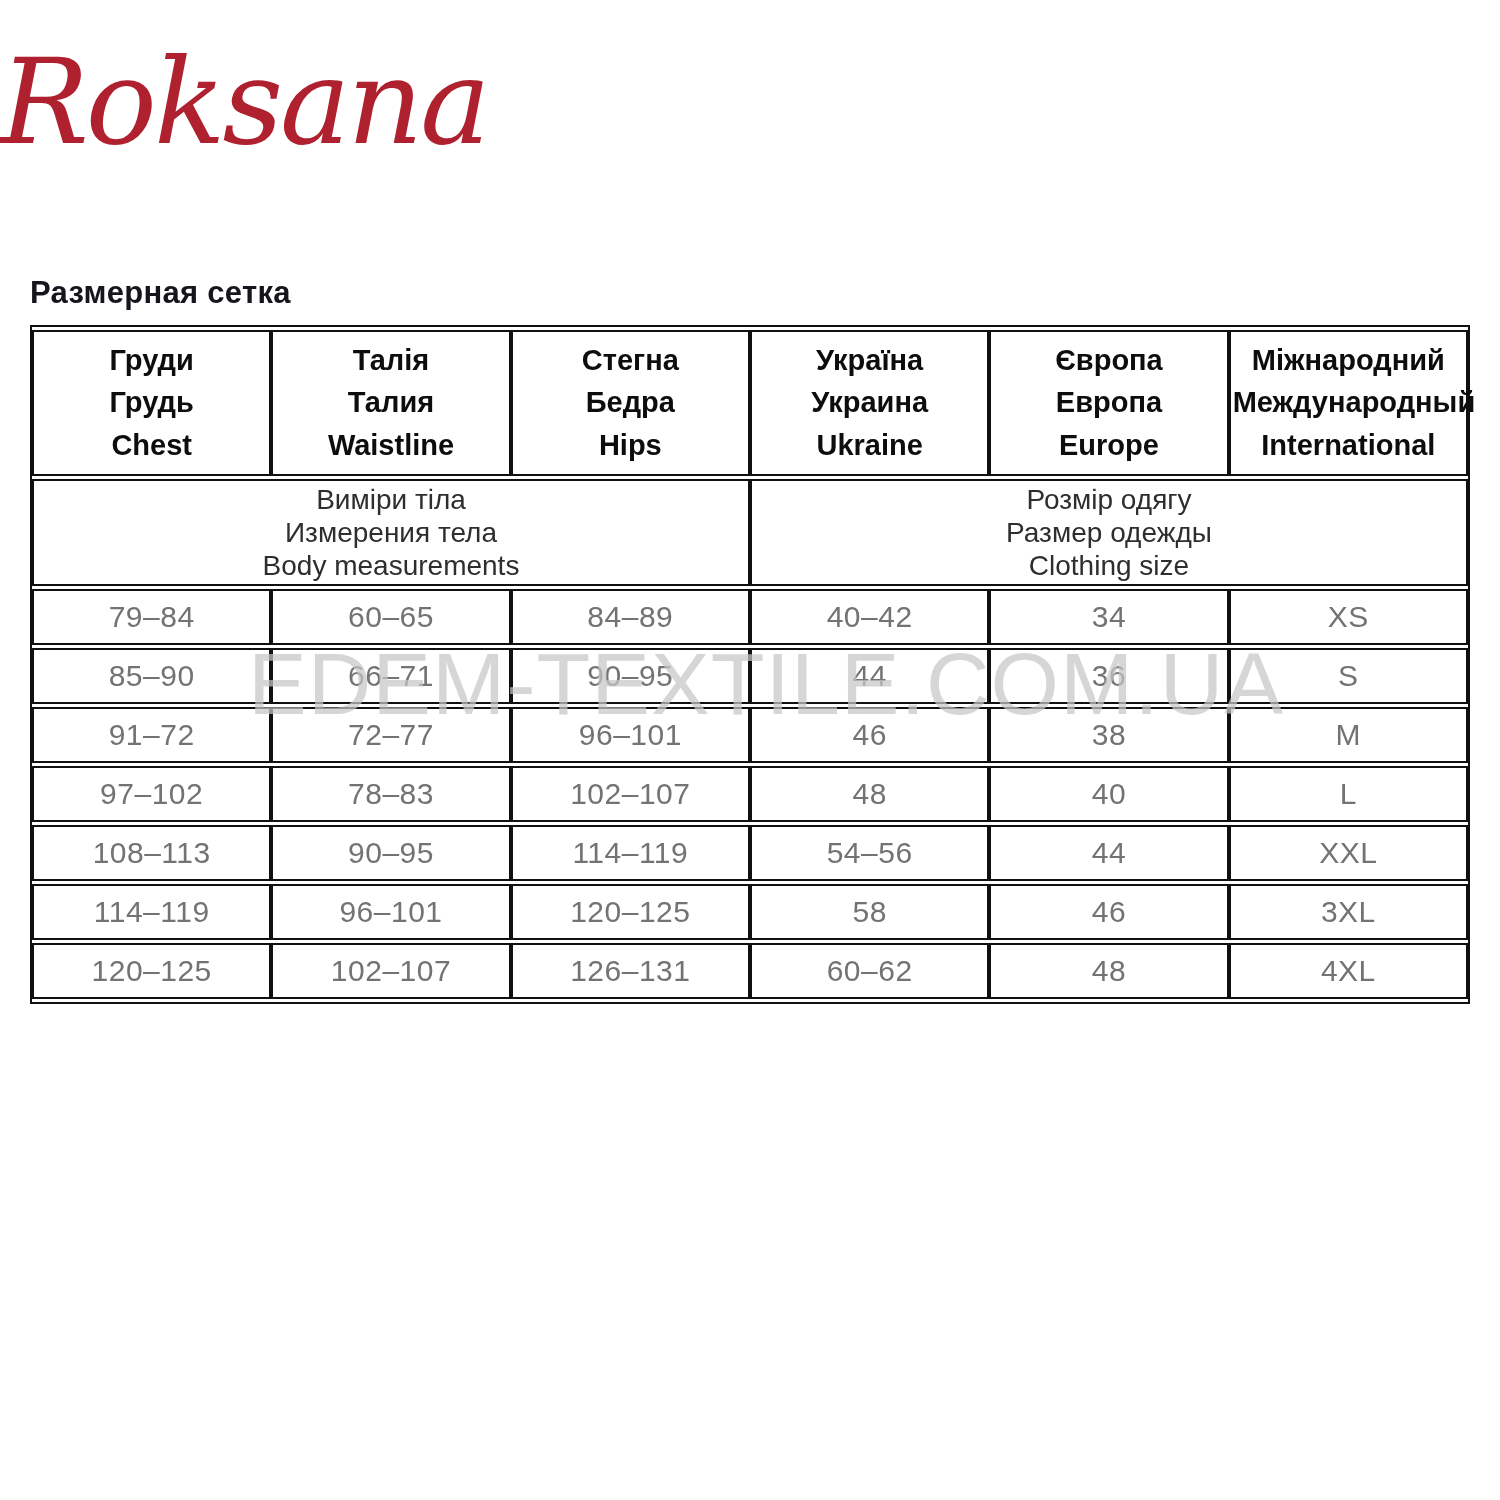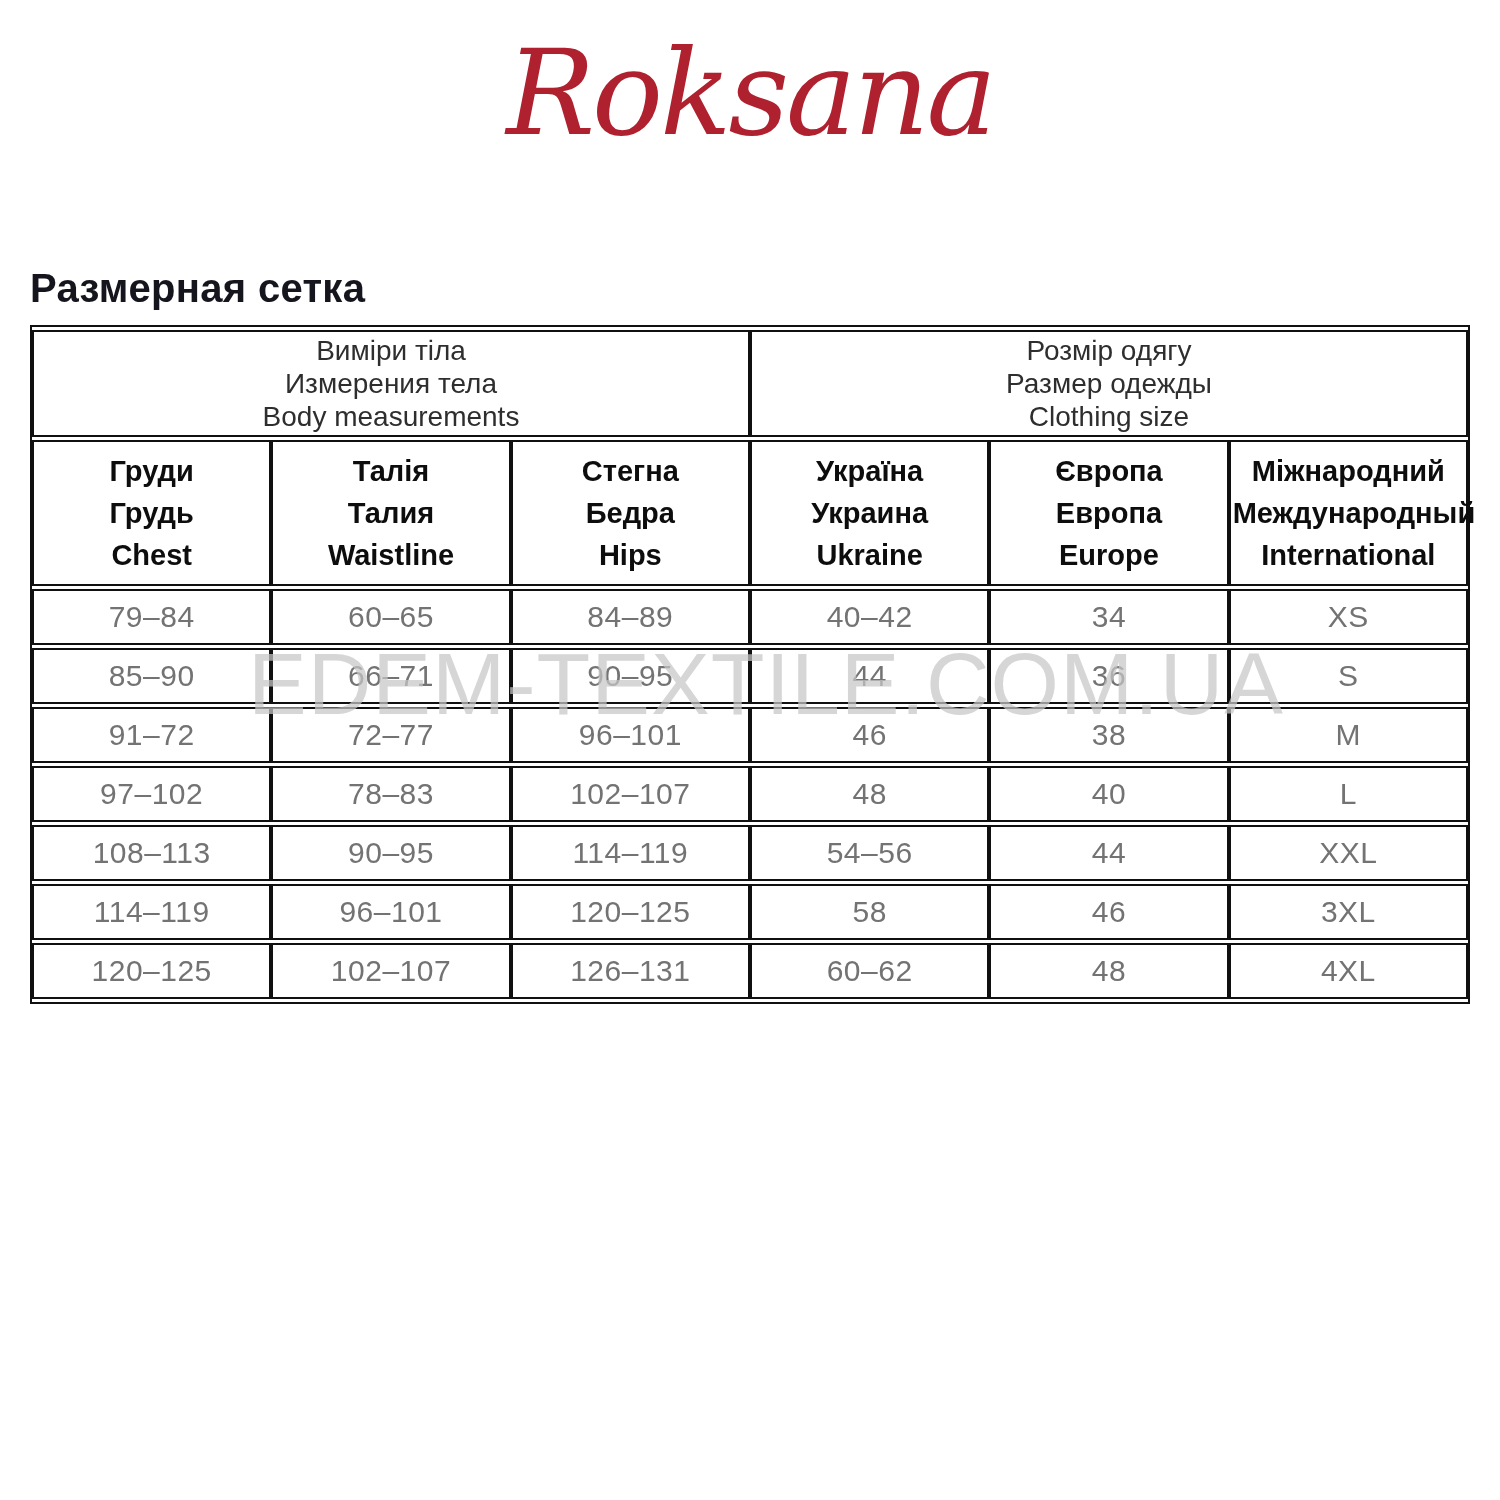"Roksana" .logo { margin-top: 20px -> 29px; text-align: center -> left }
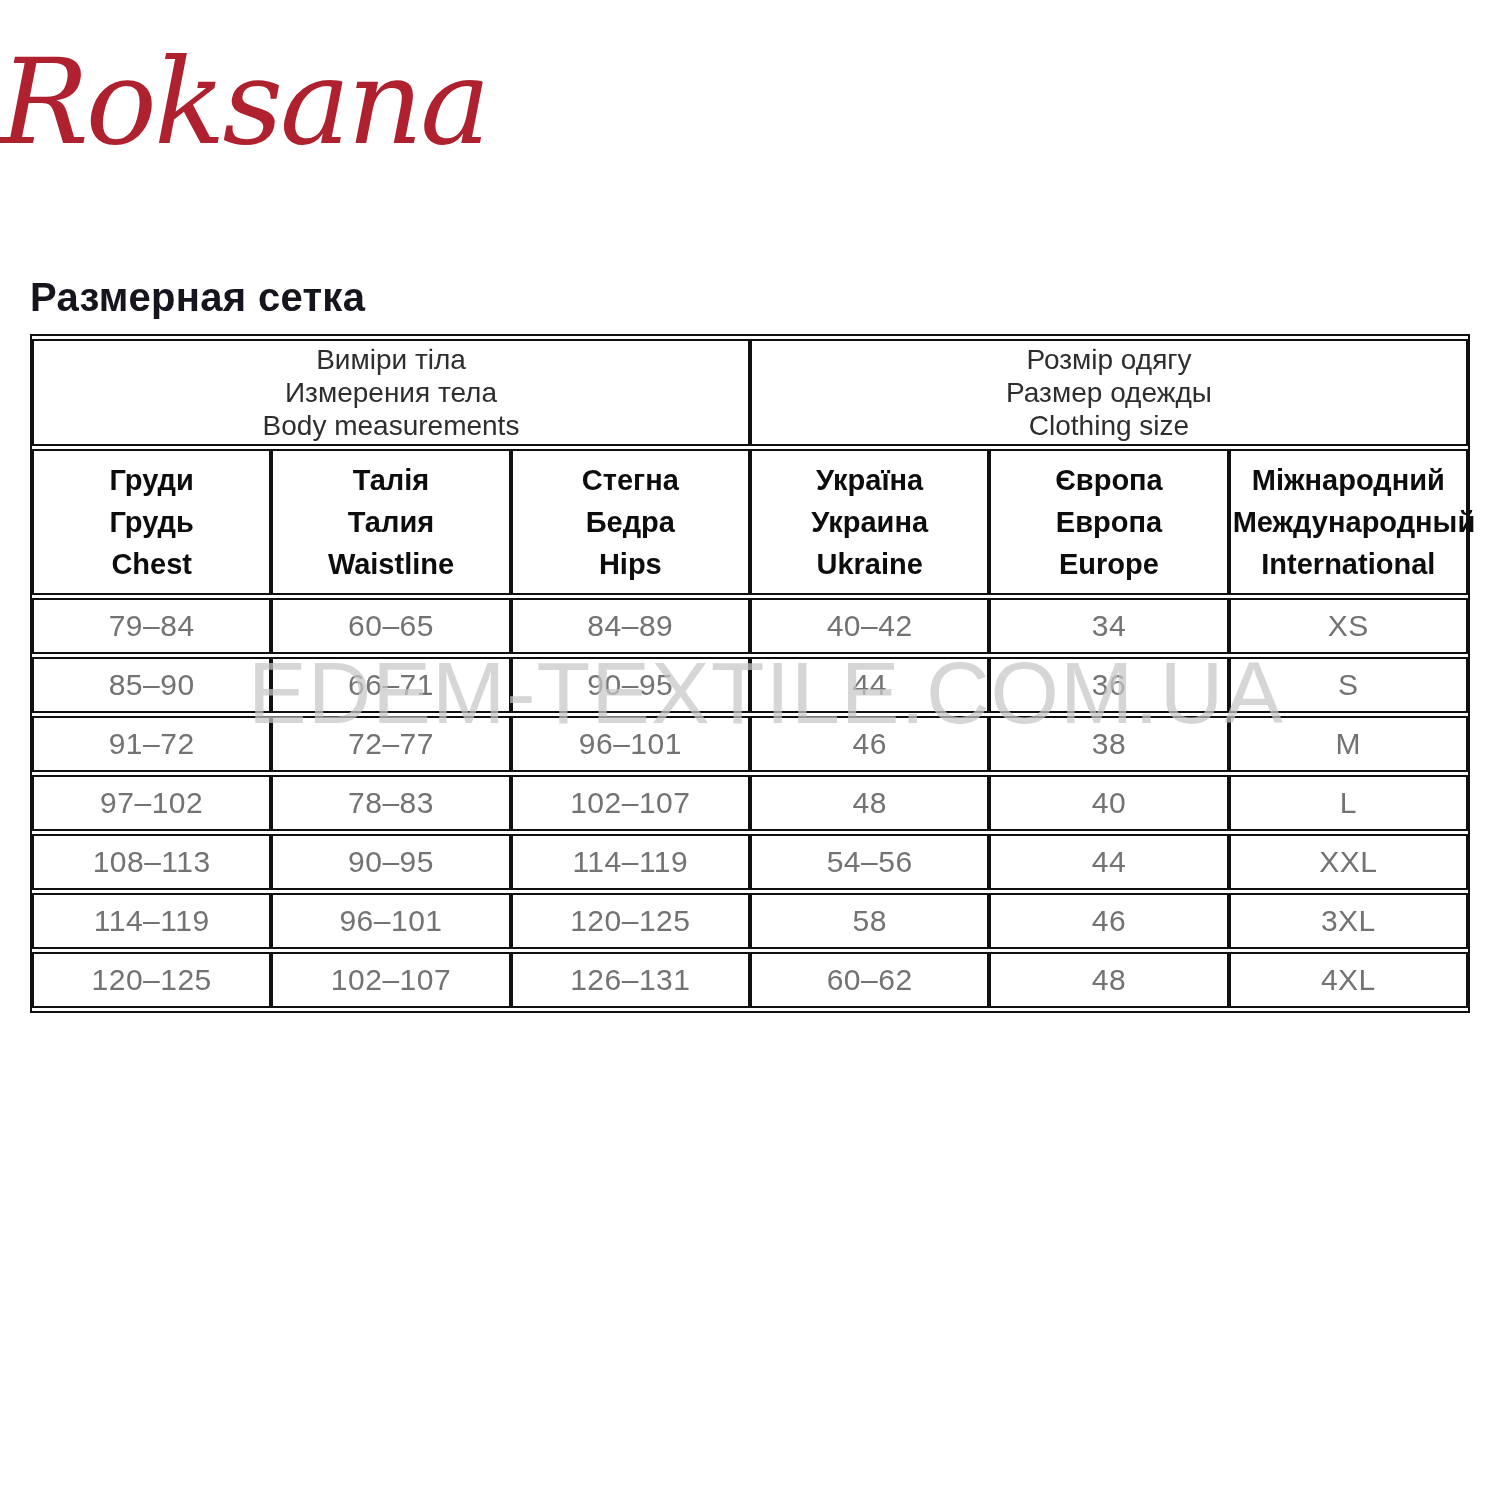"Размерная сетка" .title { font-size: 40px -> 31px }
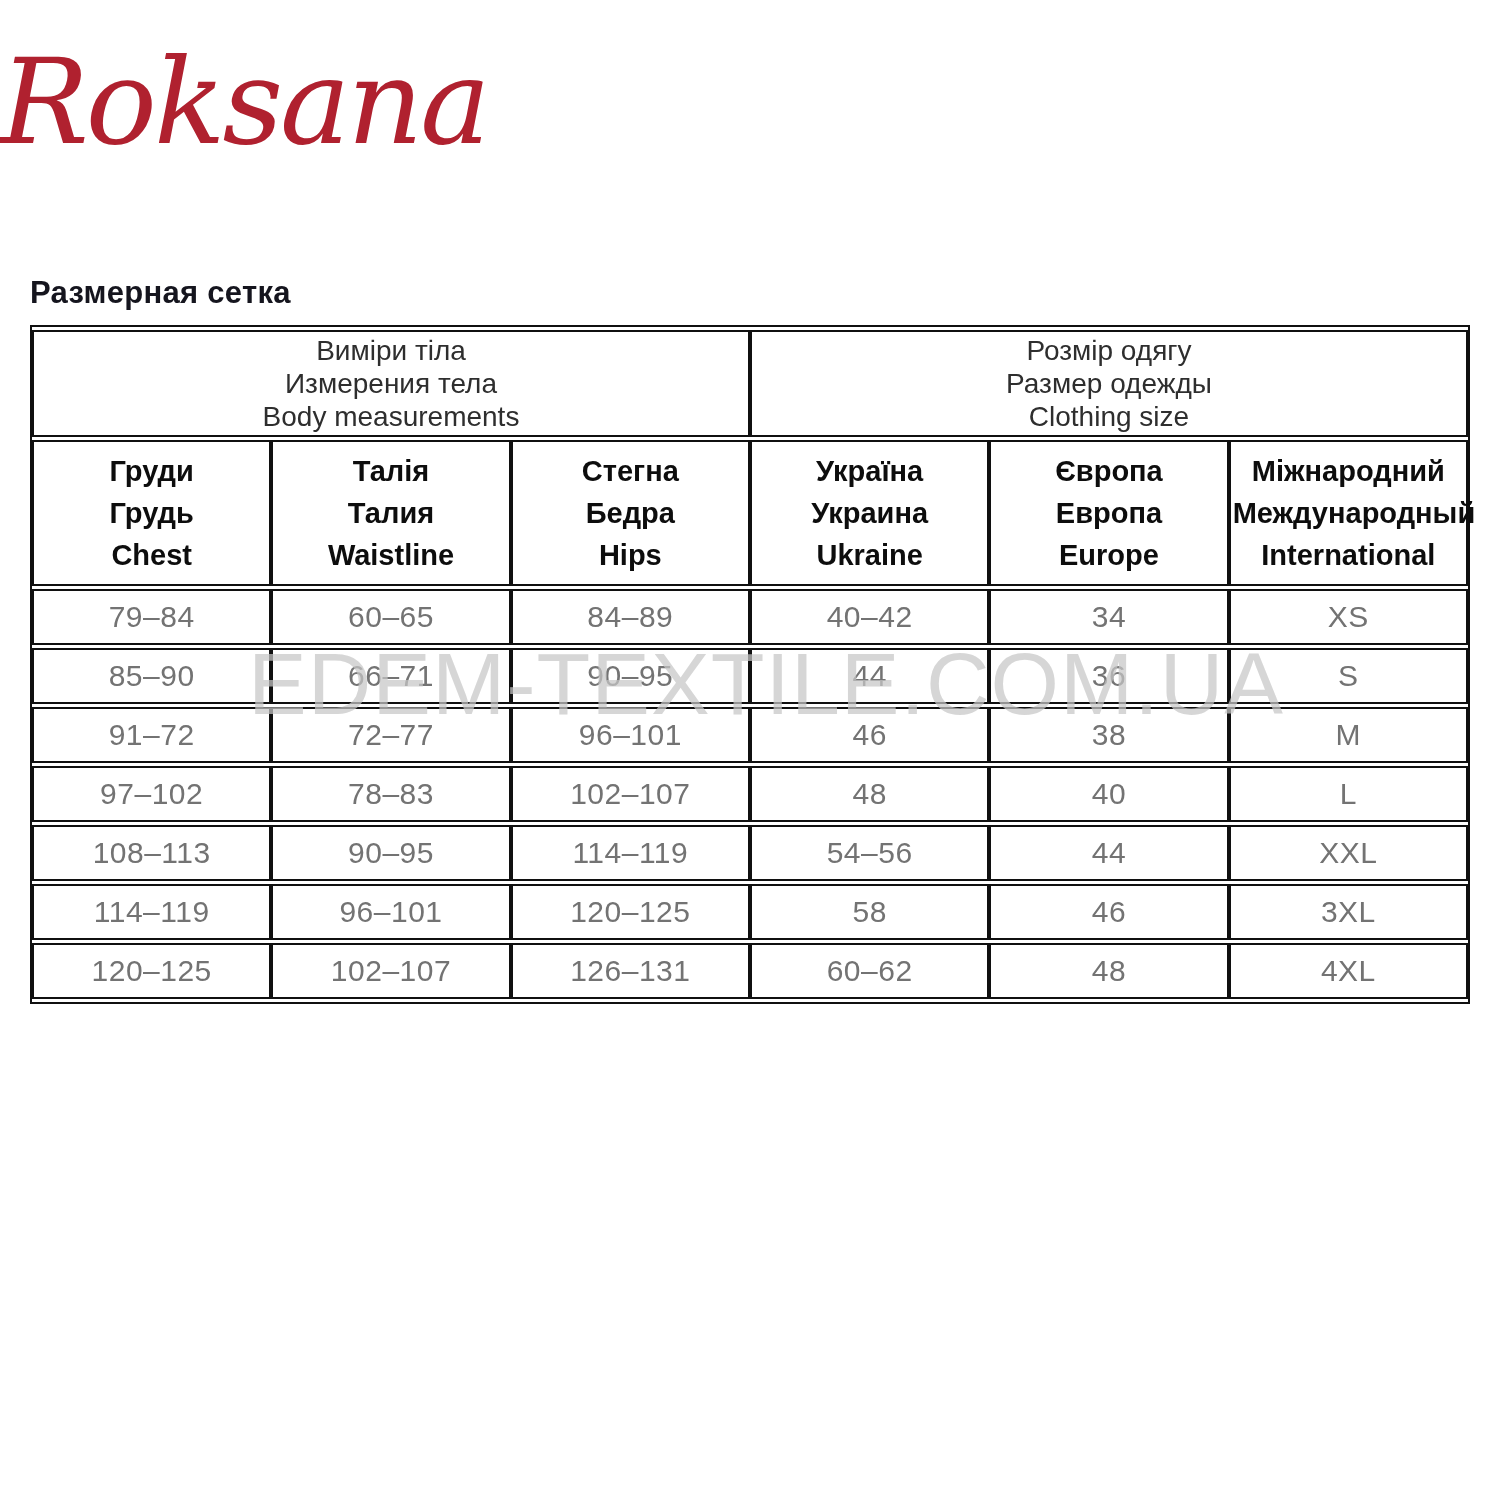"Виміри тіла" tr { order: before "Груди" -> after "Груди" }
